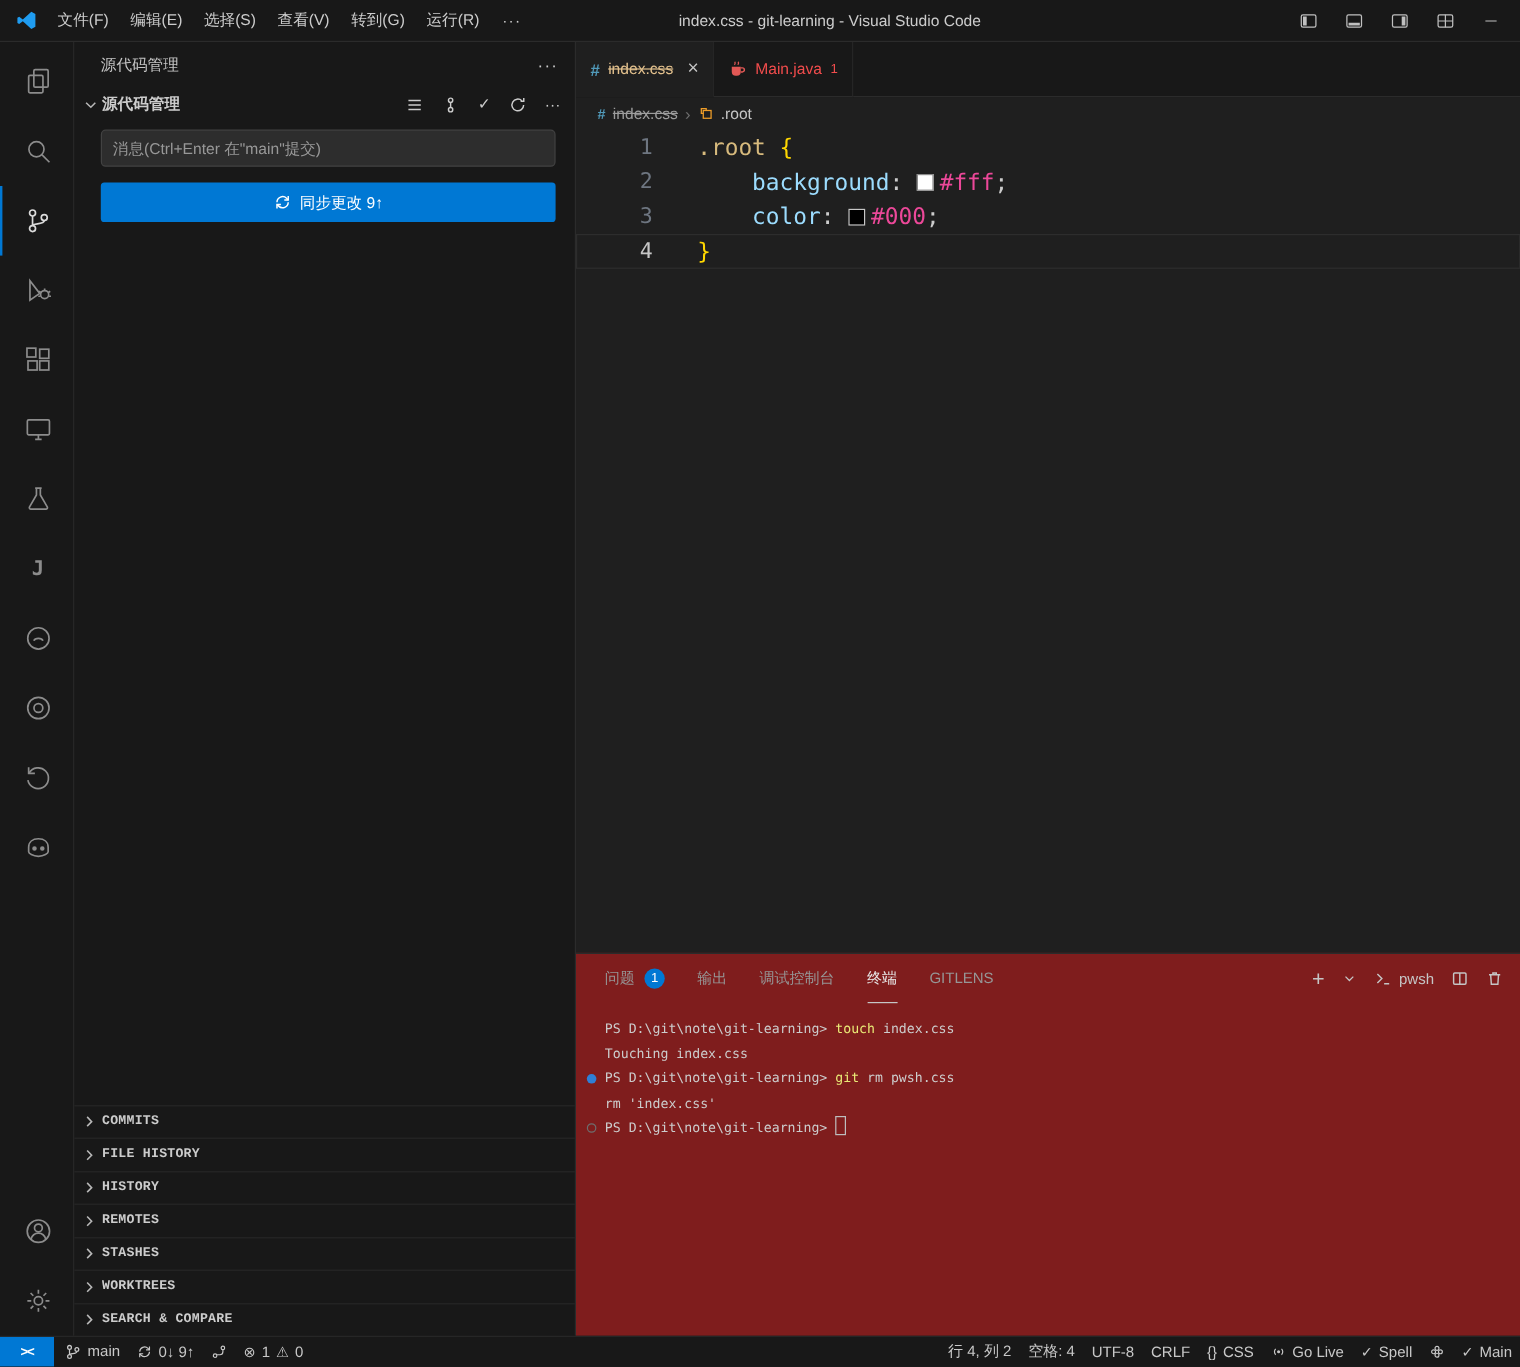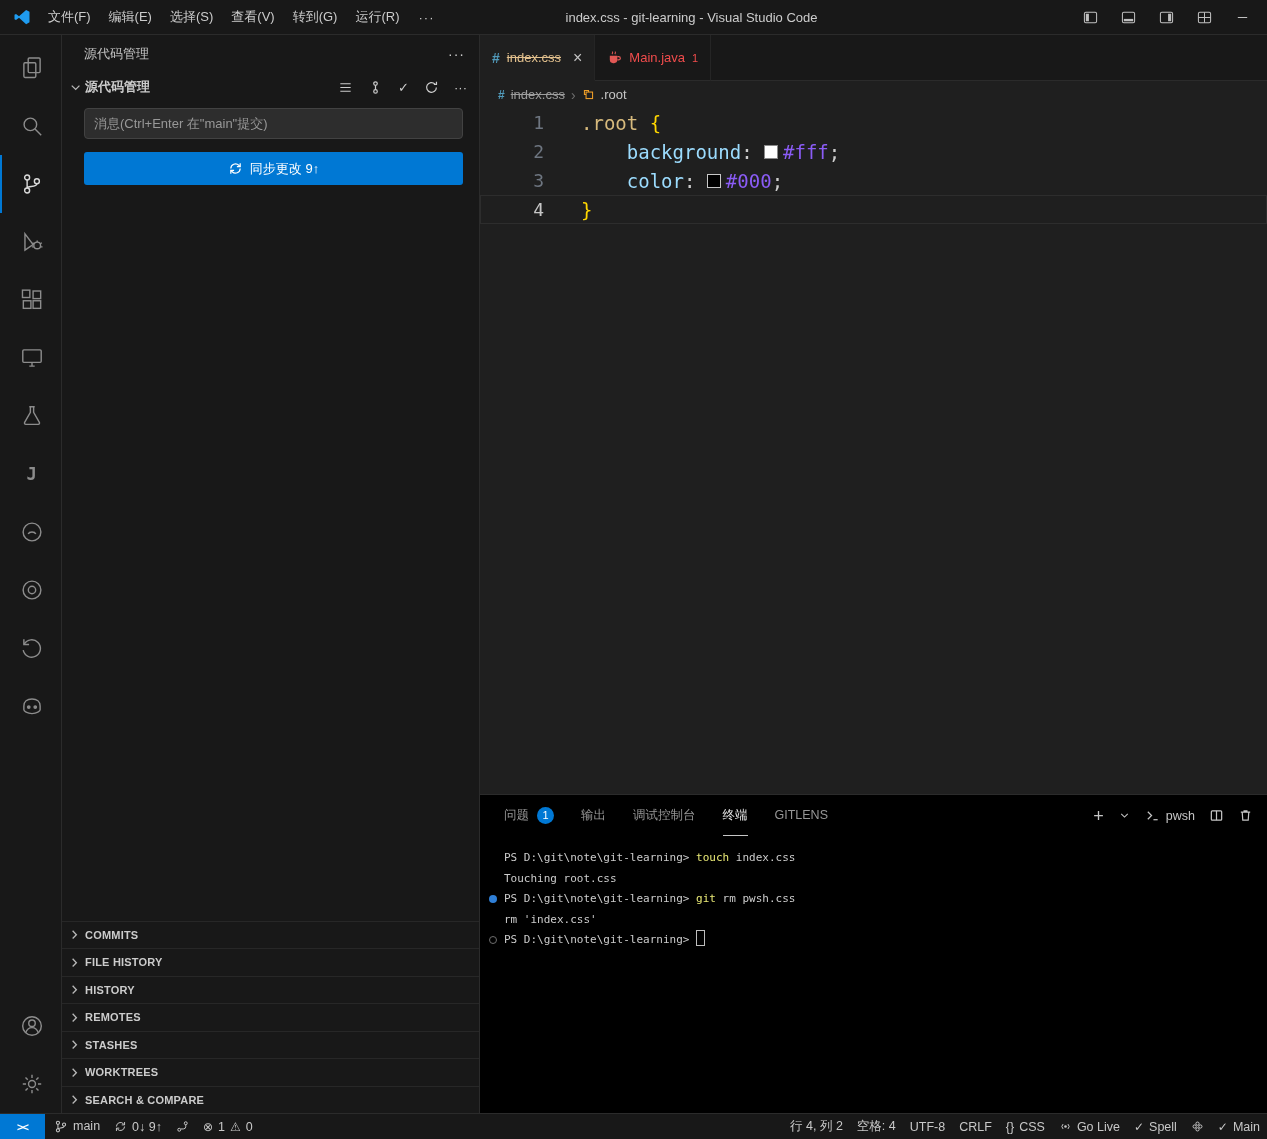"#fff" .tk-val { color: #8b5cf6 -> #ec4899 }
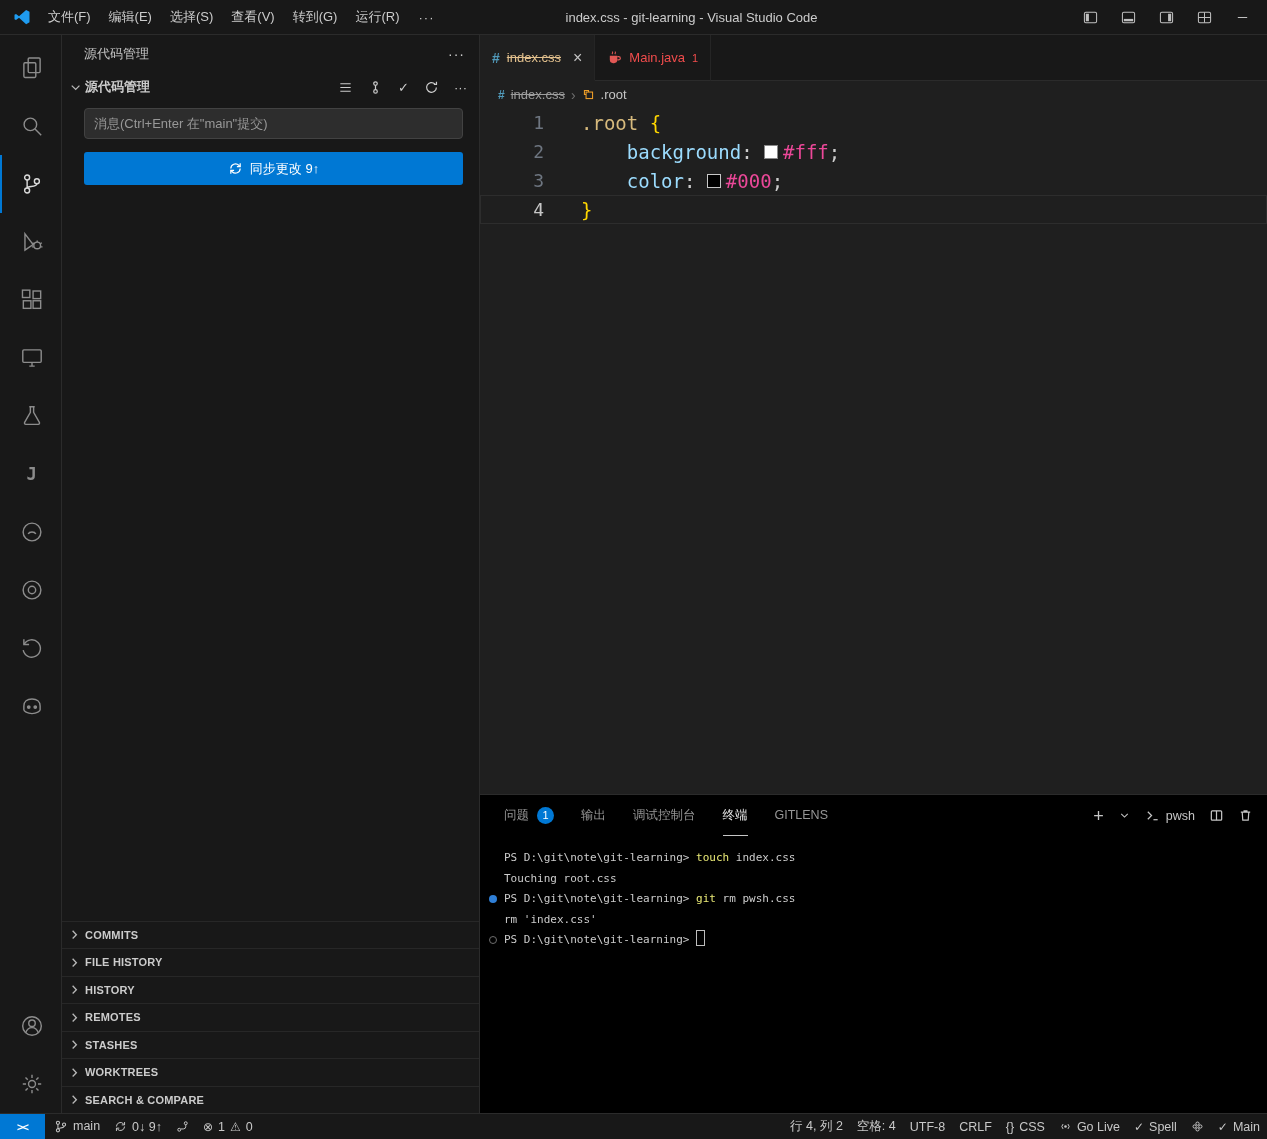"问题" .panel { background: #000000 -> #7f1d1d }
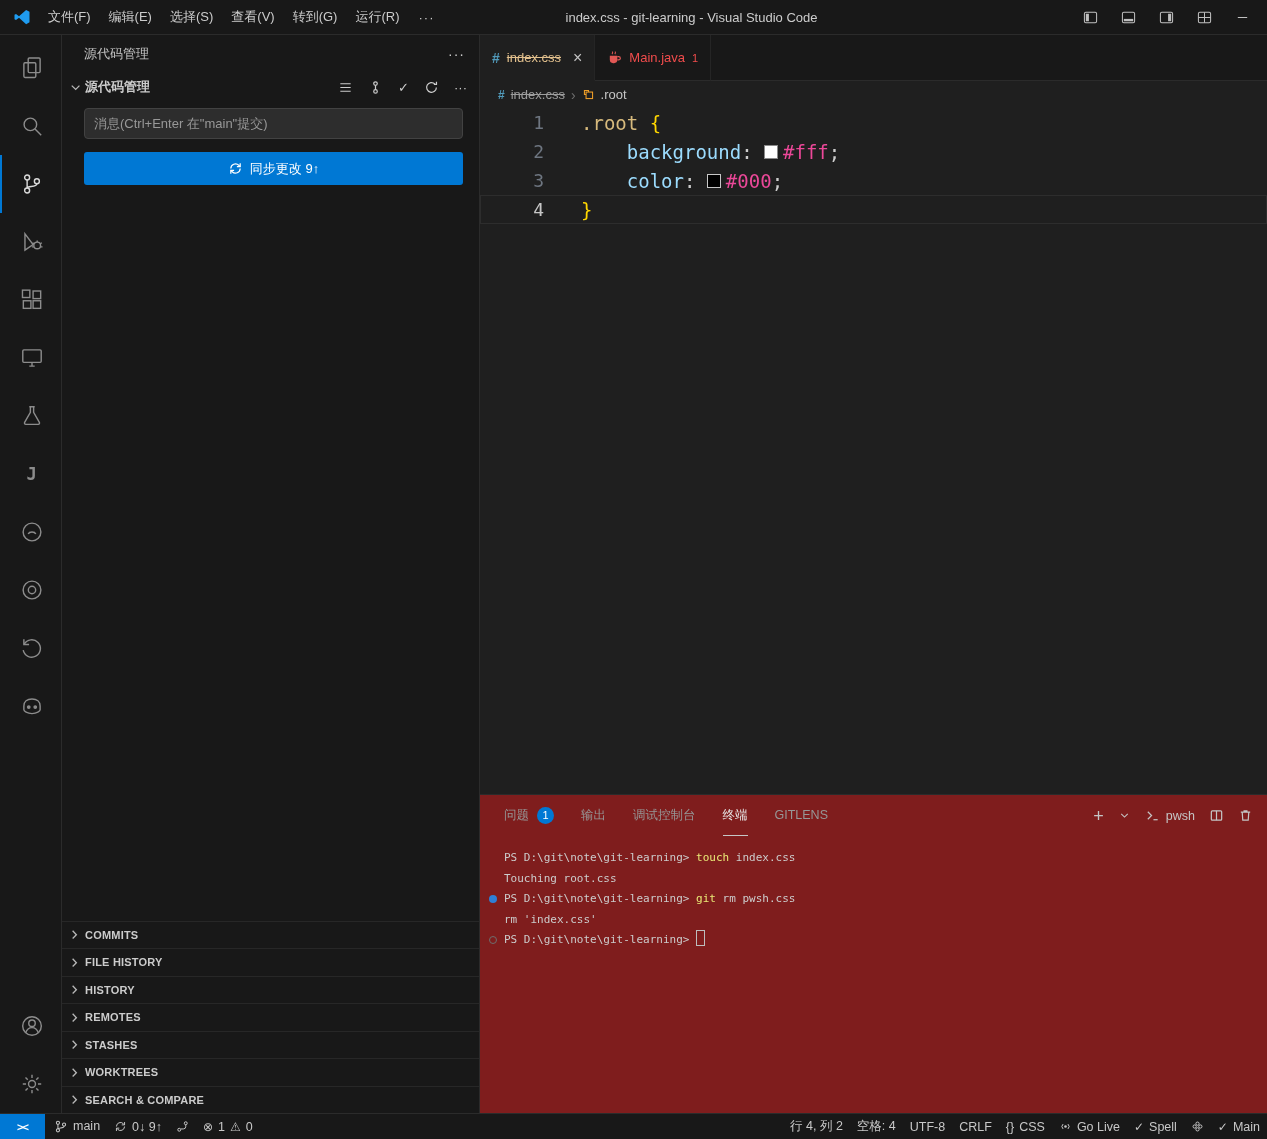"Touching root.css" span.t-pln { text: root.css -> index.css }
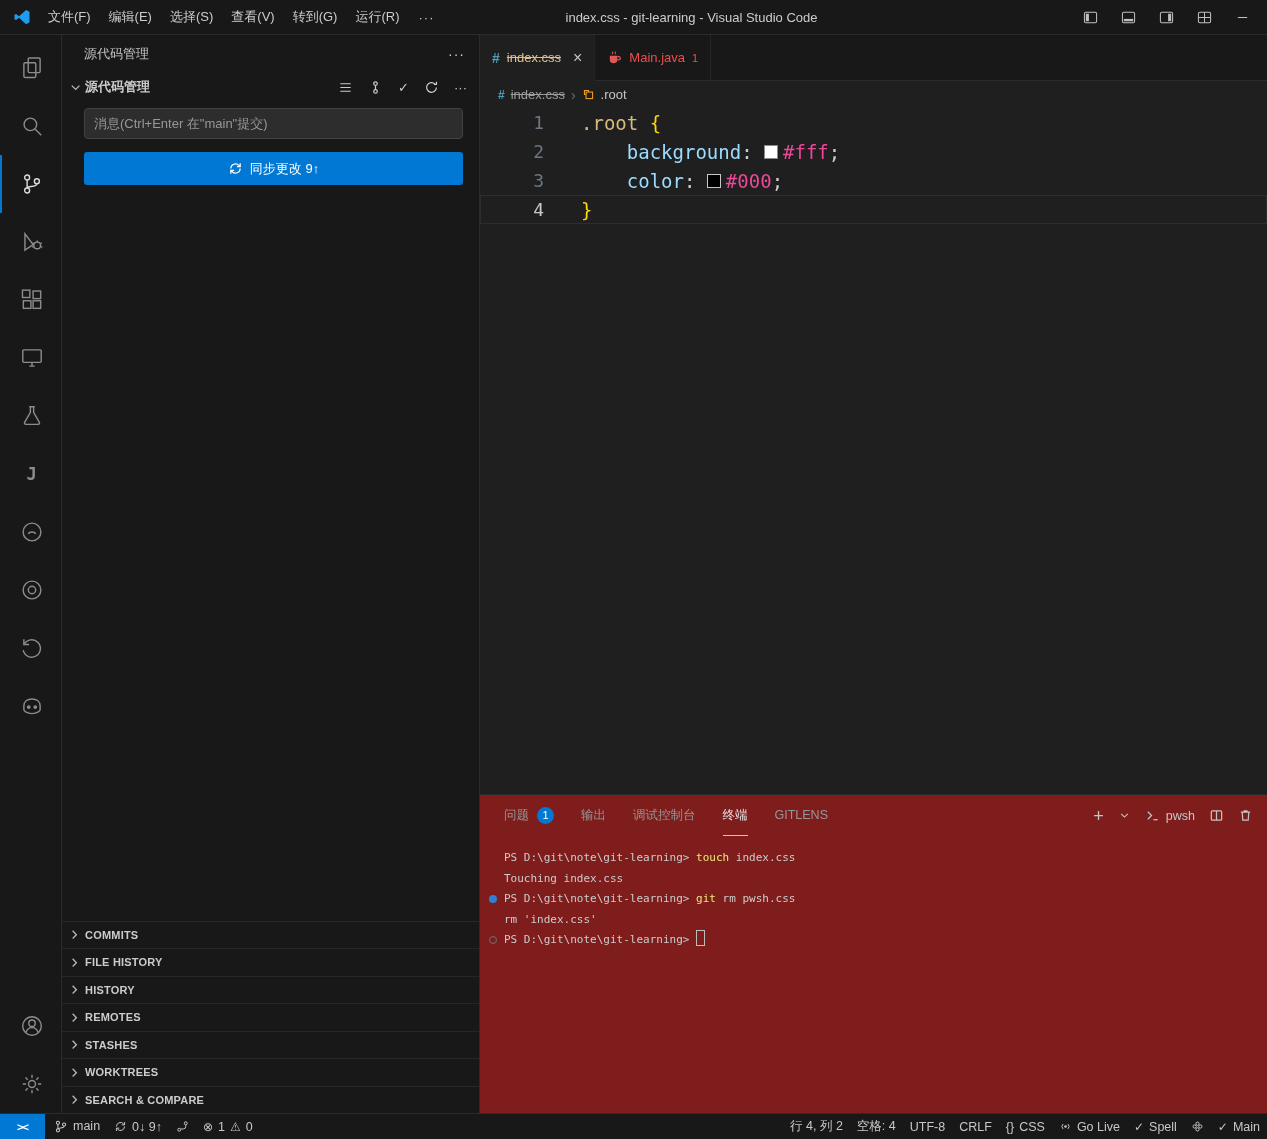"COMMITS" .tree-sections { font-family: none -> Liberation Mono, monospace }
